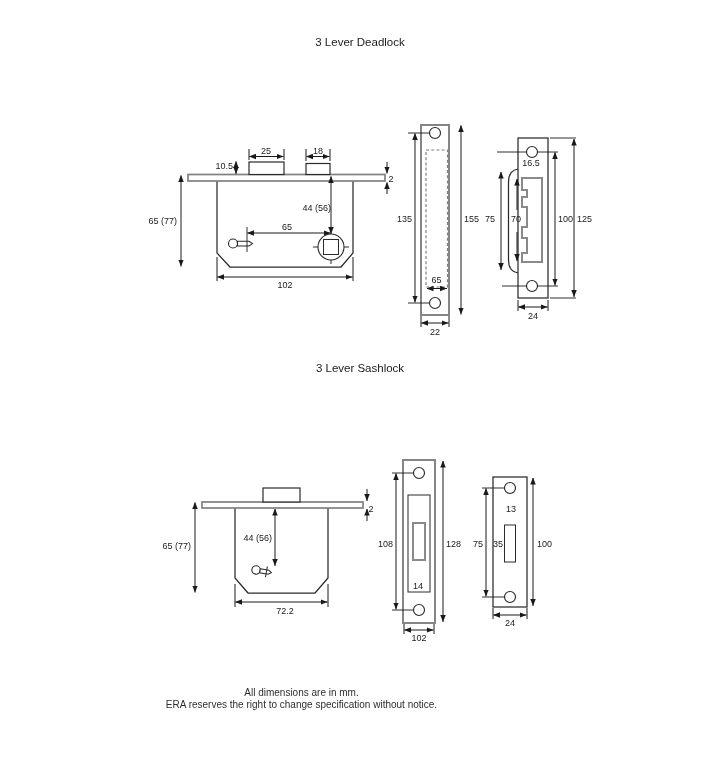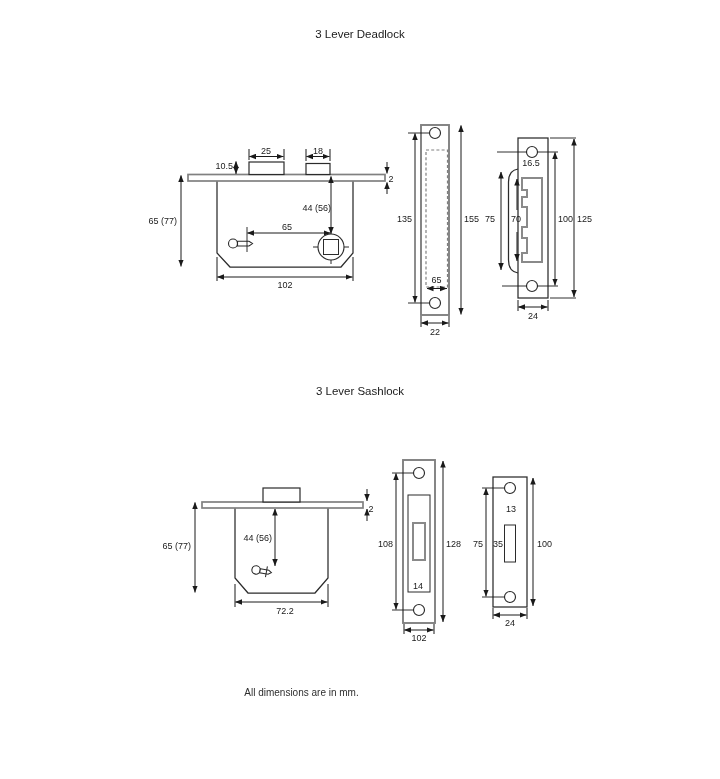"3 Lever Deadlock" #deadlock-title { top: 28px -> 36px }
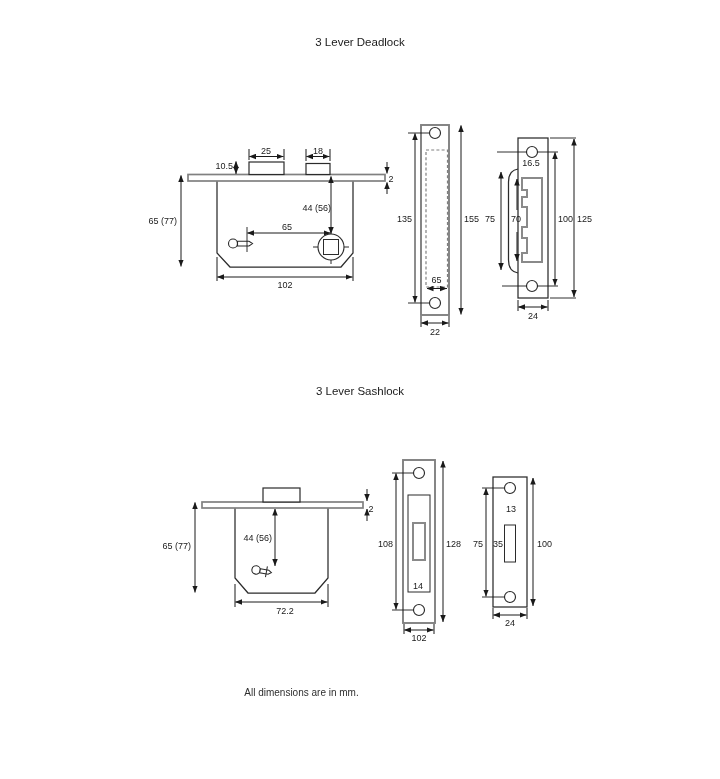"3 Lever Sashlock" #sashlock-title { top: 385px -> 362px }
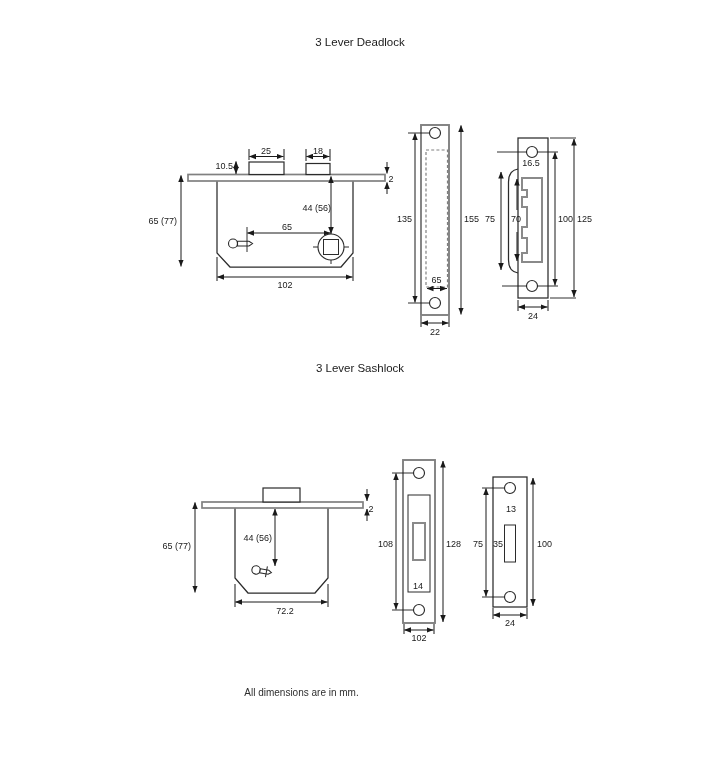"ERA reserves the right to" div { html: none -> <div>ERA reserves the right to change specification without notice.</div> }
